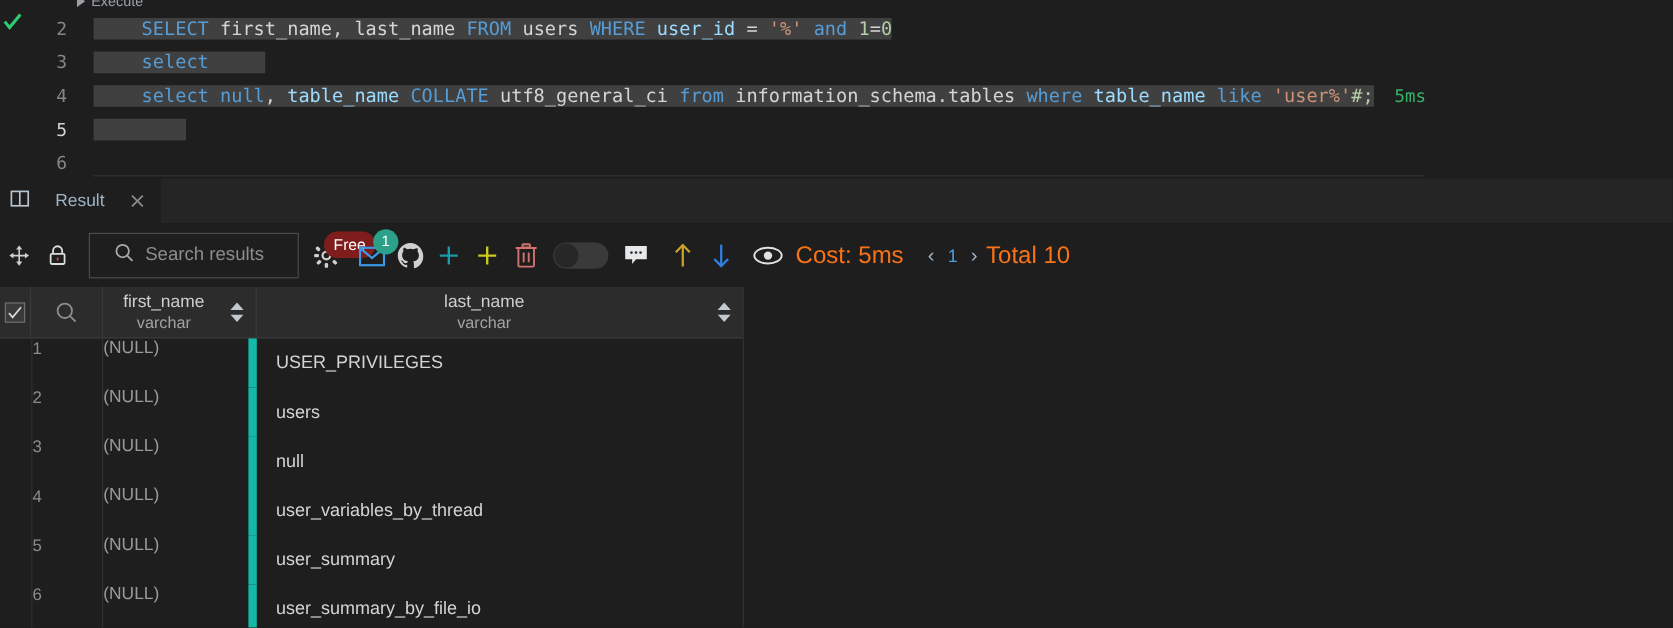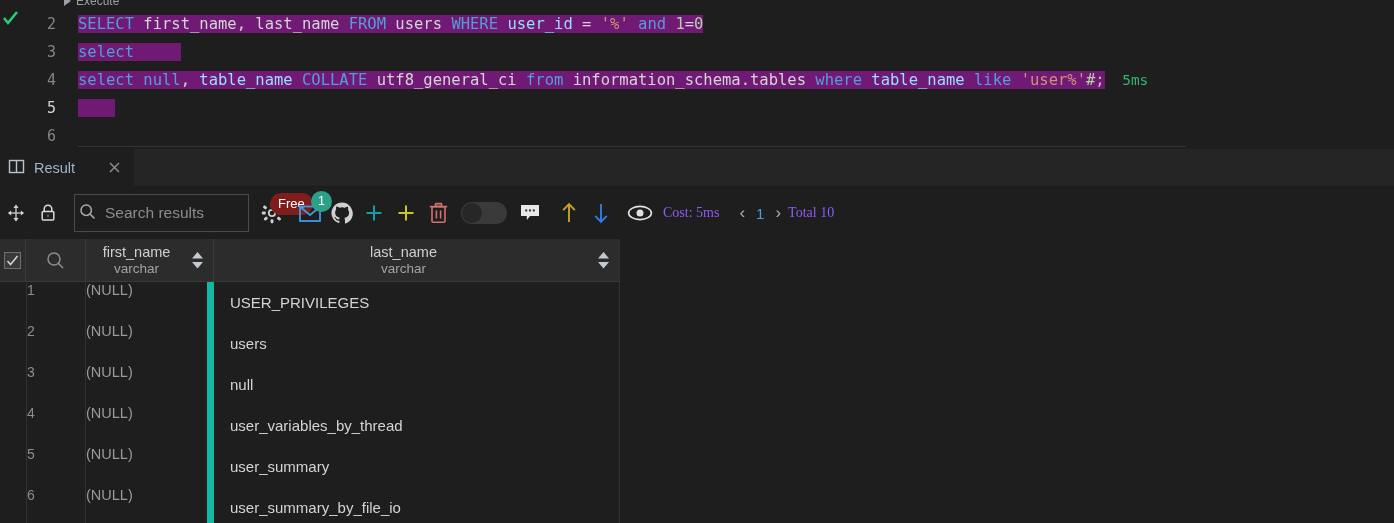"SELECT first_name, last_name FROM users" .cline .sel { background: #701a75 -> #404040; padding-left: none -> 40px }
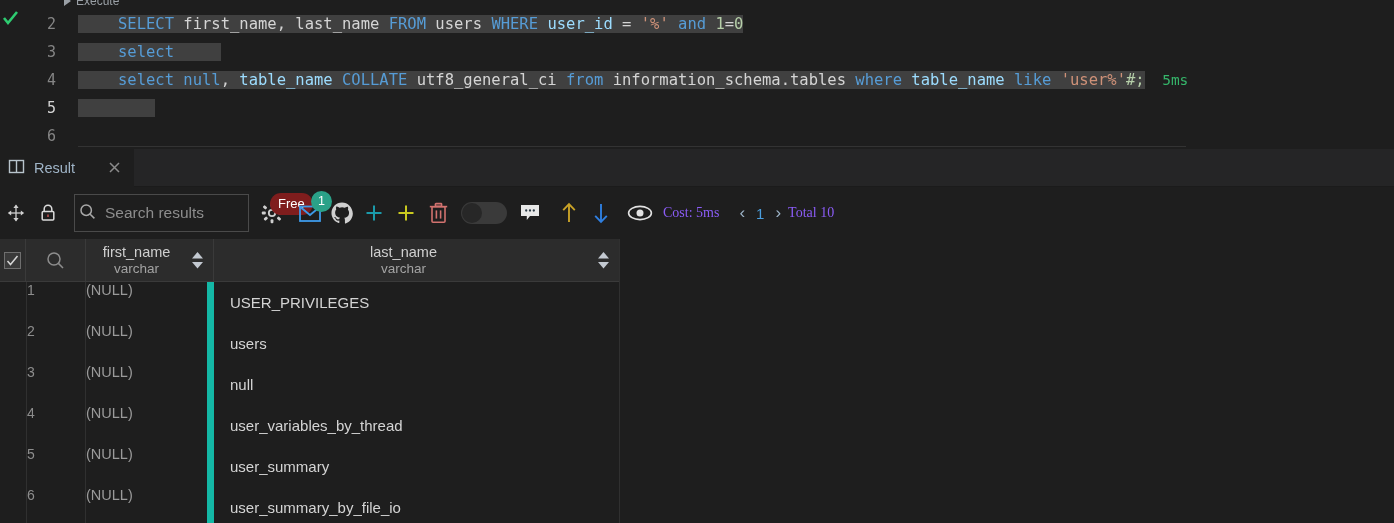"Result" .tab { gap: 9px -> 21px }
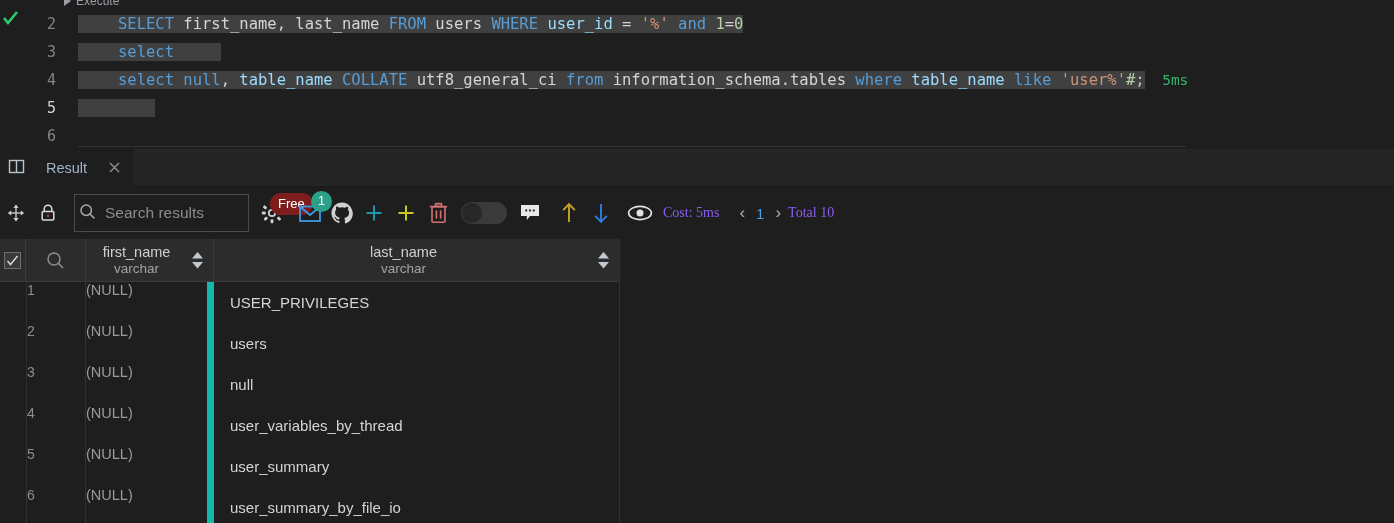"Search results" .search-box { padding-left: 4px -> 20px }
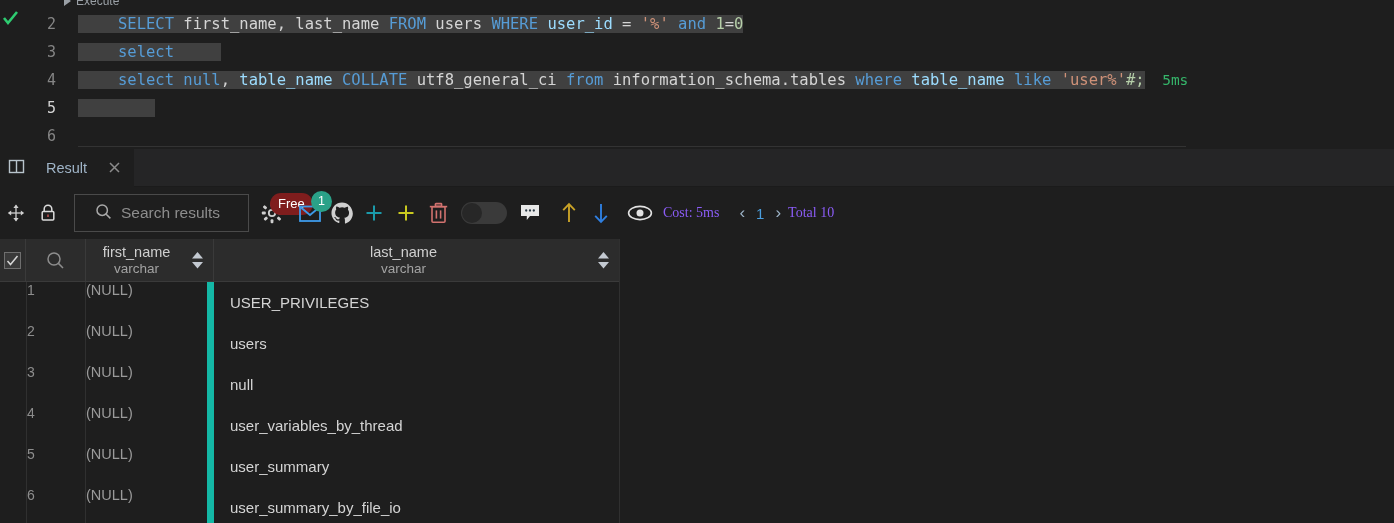"Cost: 5ms" .tb-text { color: #8b5cf6 -> #f97316; font-family: Liberation Serif, serif -> none; font-size: 14px -> 20px }
